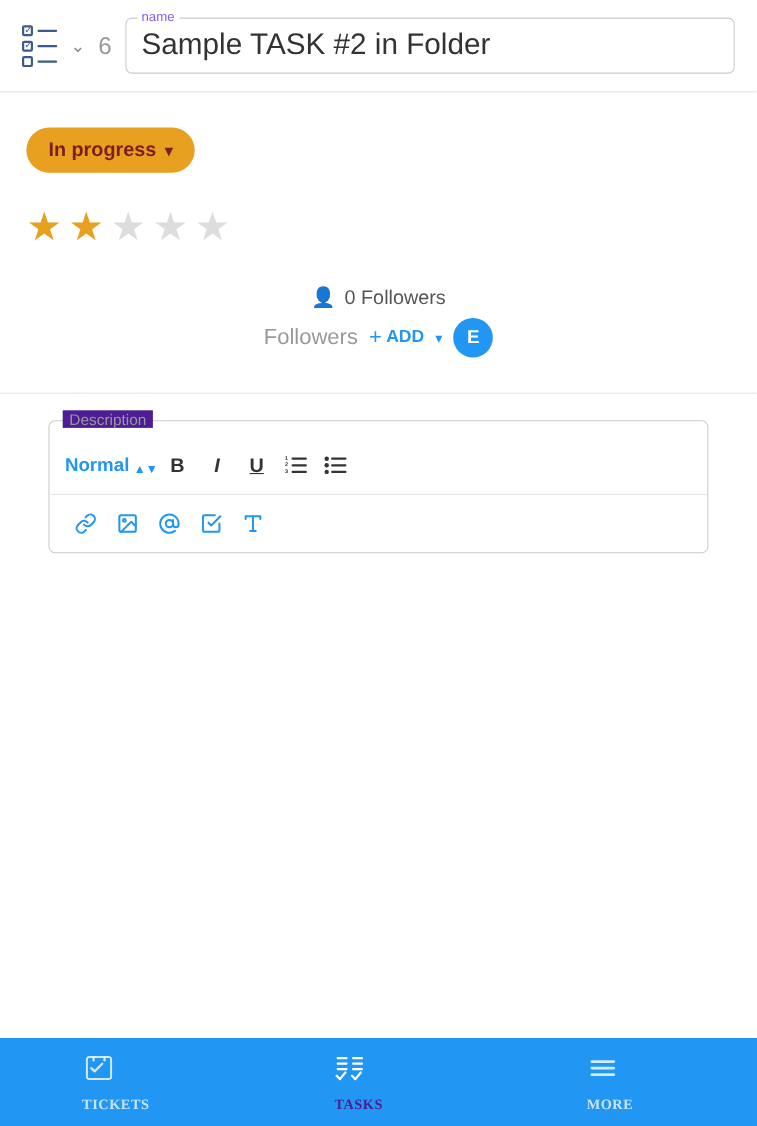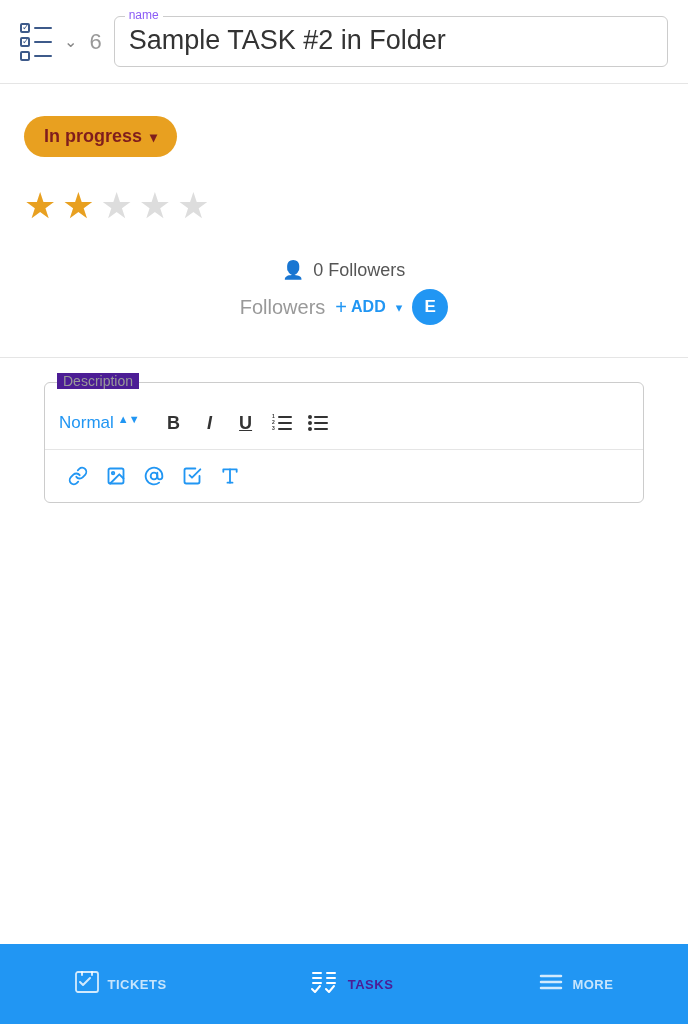"Normal" .editor-style-select { align-items: flex-start -> flex-end; font-weight: 400 -> 700; margin-right: 16px -> 0 }
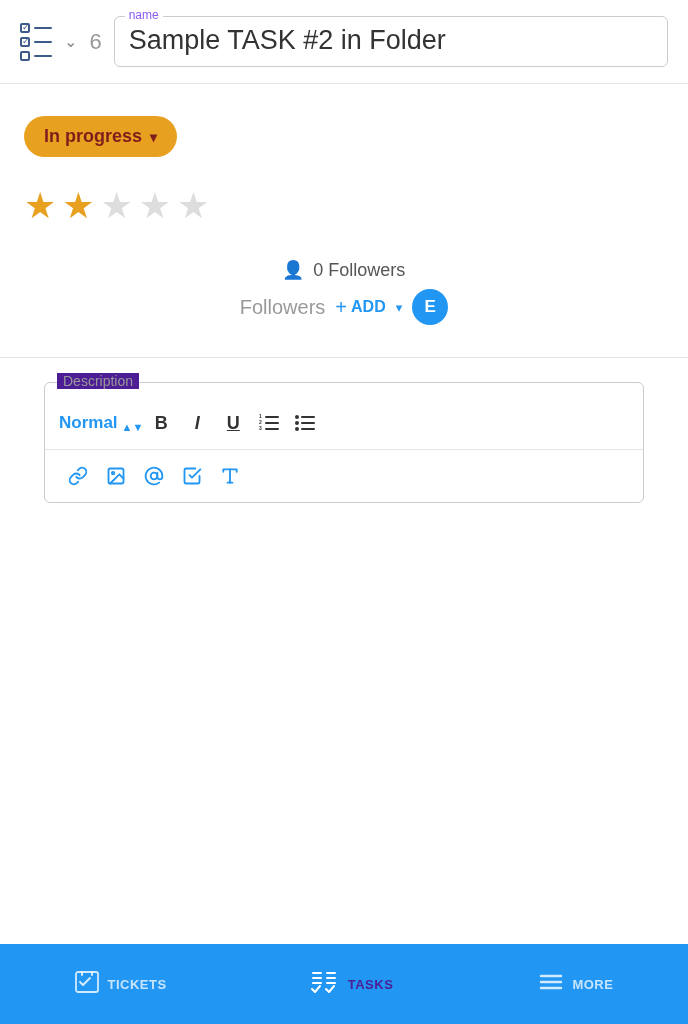"TICKETS" .nav-item { align-items: center -> none; flex-direction: none -> column; font-family: none -> Liberation Serif, serif }
